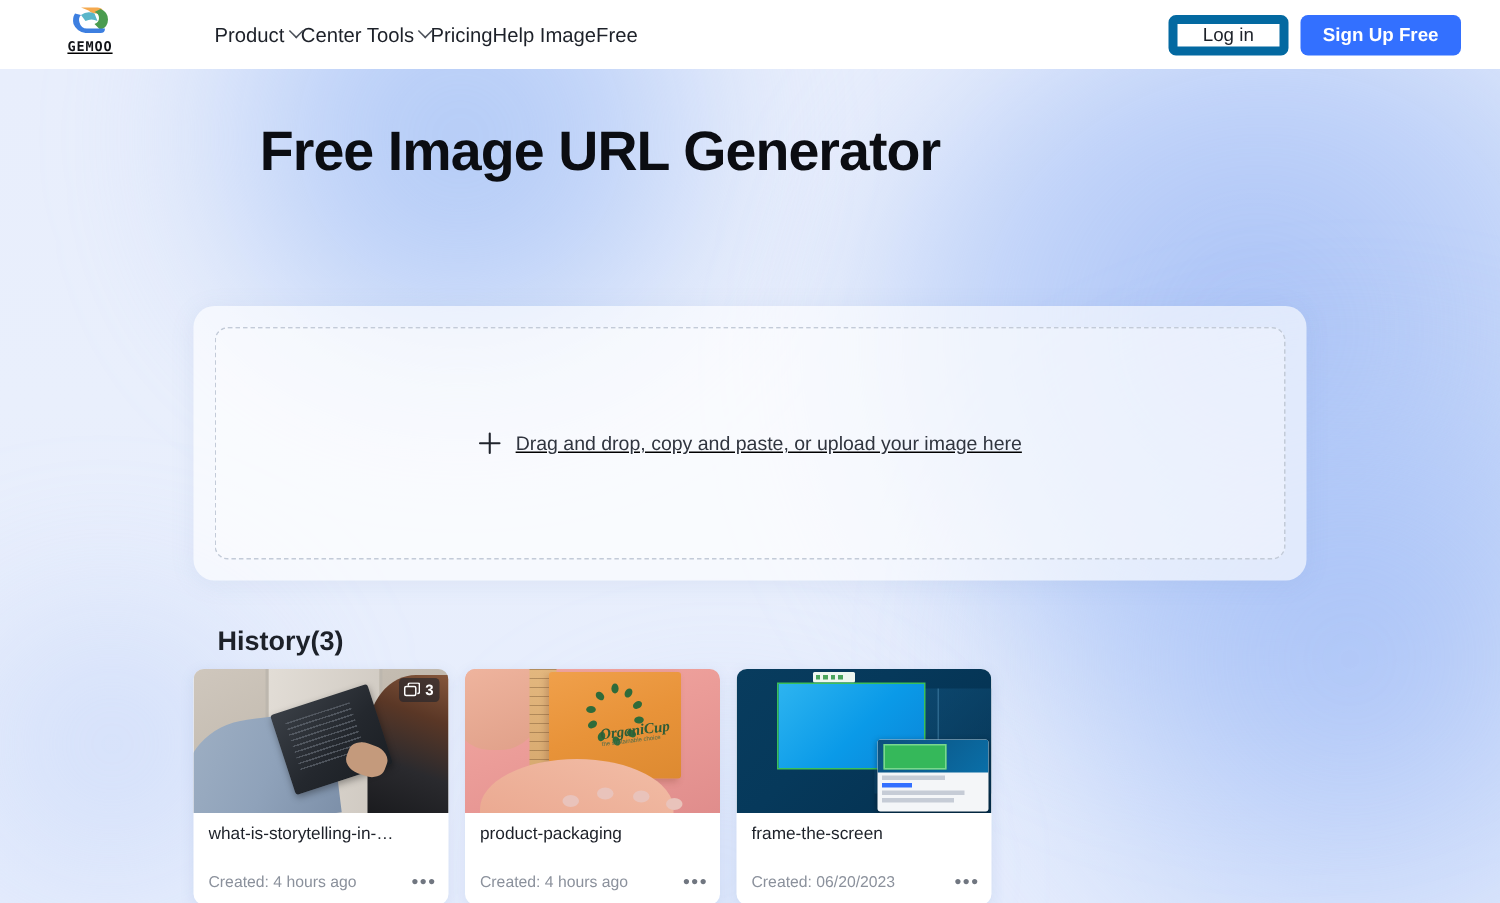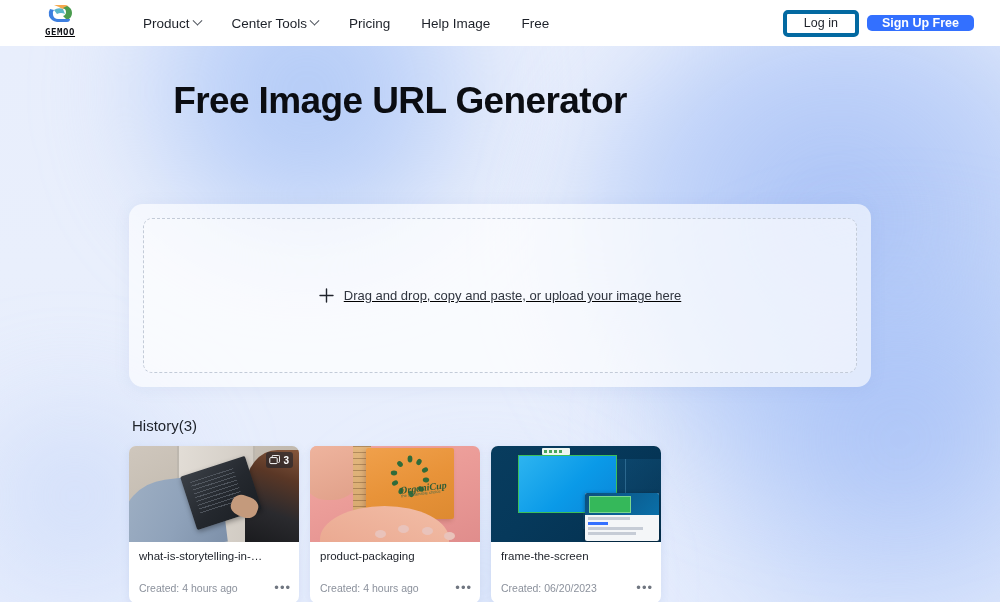"Product" .nav { gap: 31px -> none }
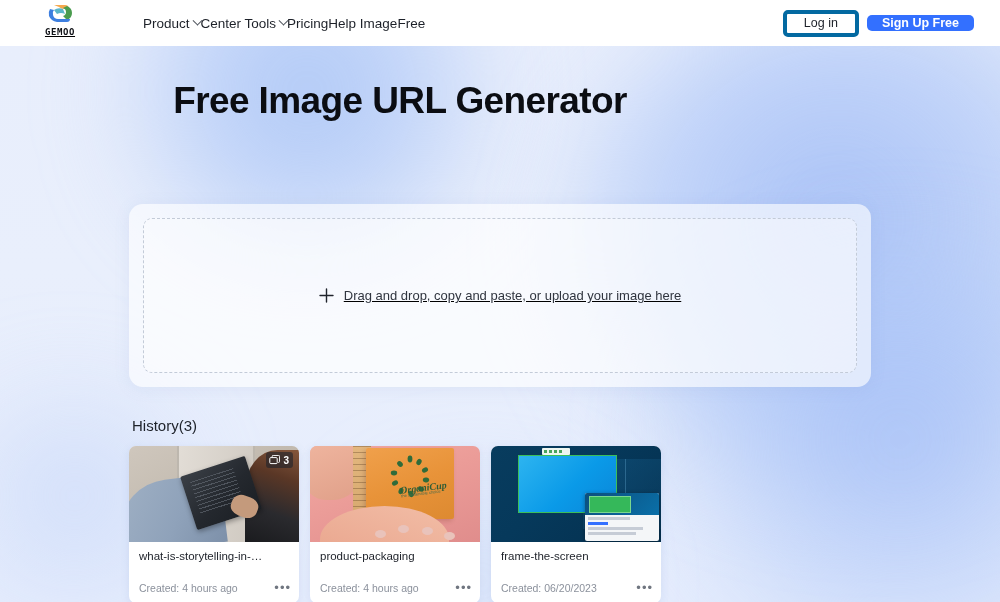"Log in" .btn-login { border: 4px solid #0369a1 -> 6px solid #0369a1 }
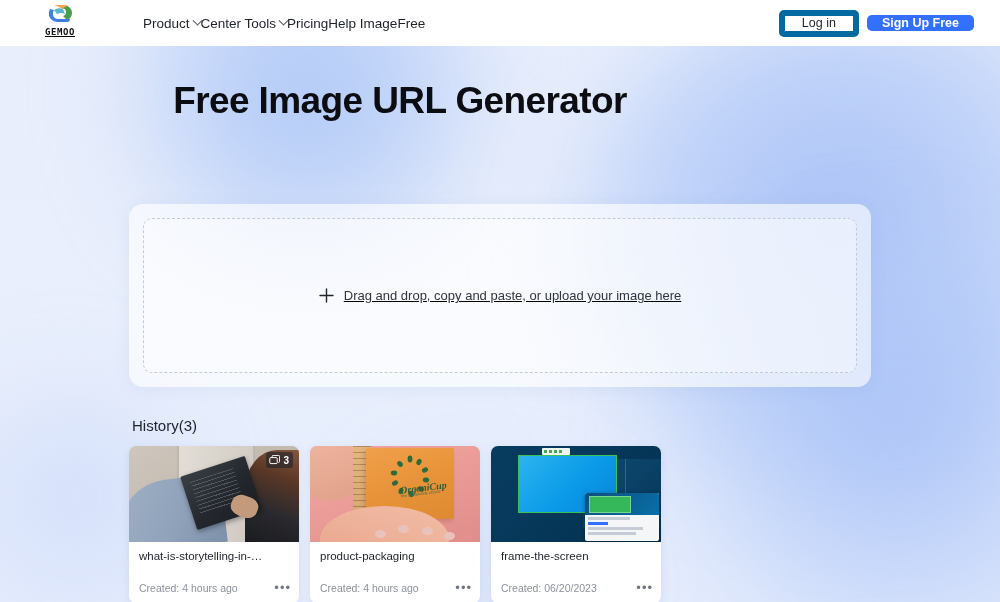"Sign Up Free" .btn-signup { height: 16px -> 27px }
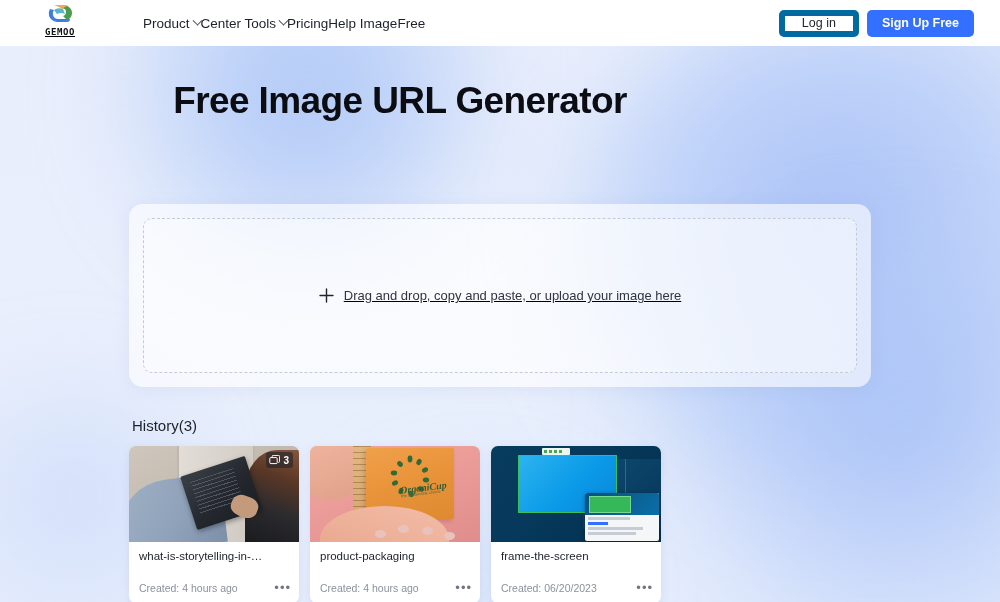"History(3)" .history-label { font-size: 15px -> 18px; font-weight: normal -> bold; left: 132px -> 145px }
